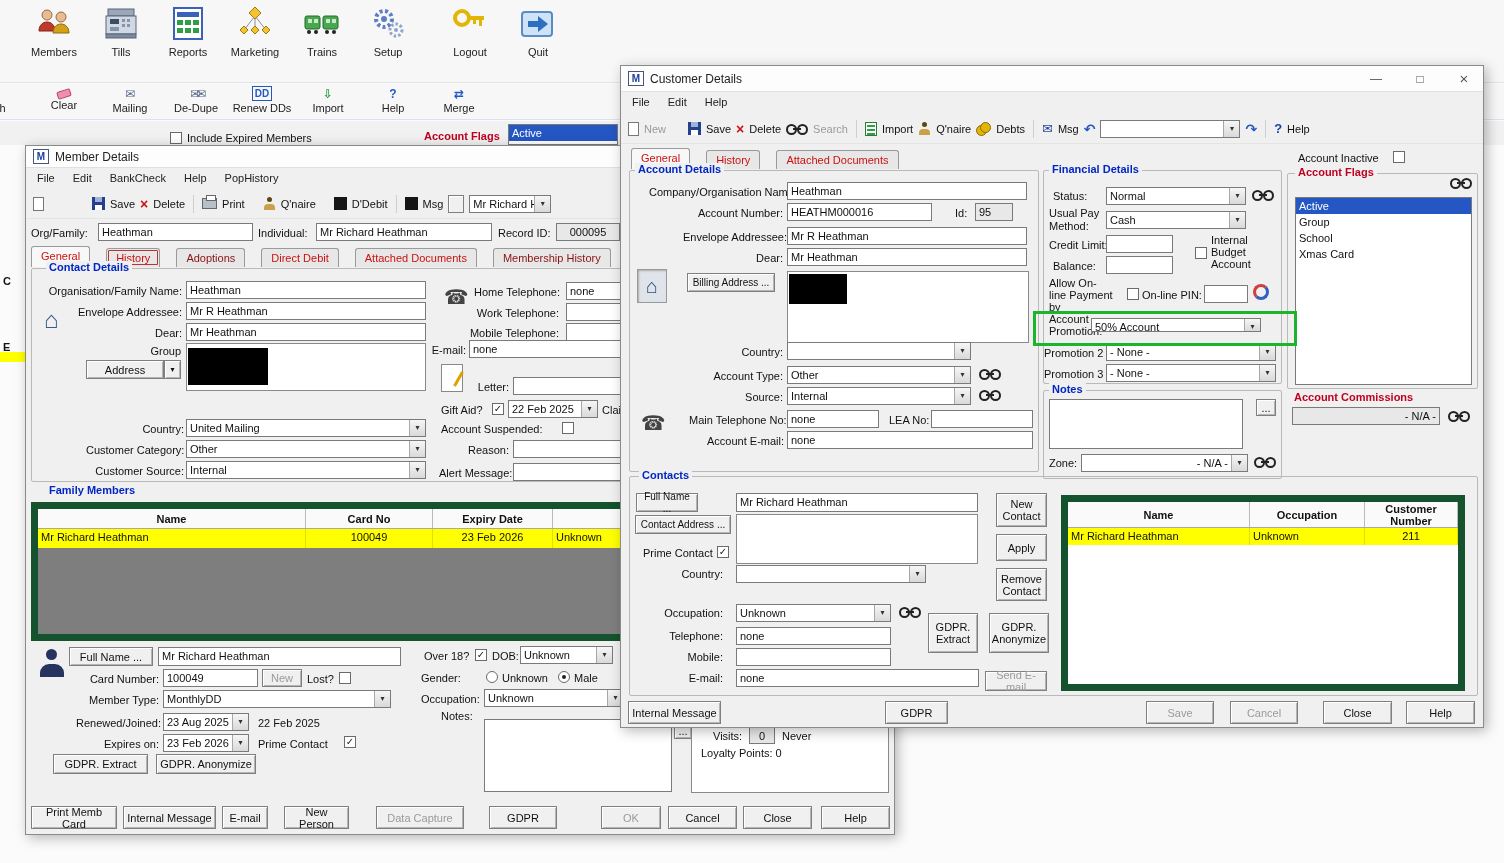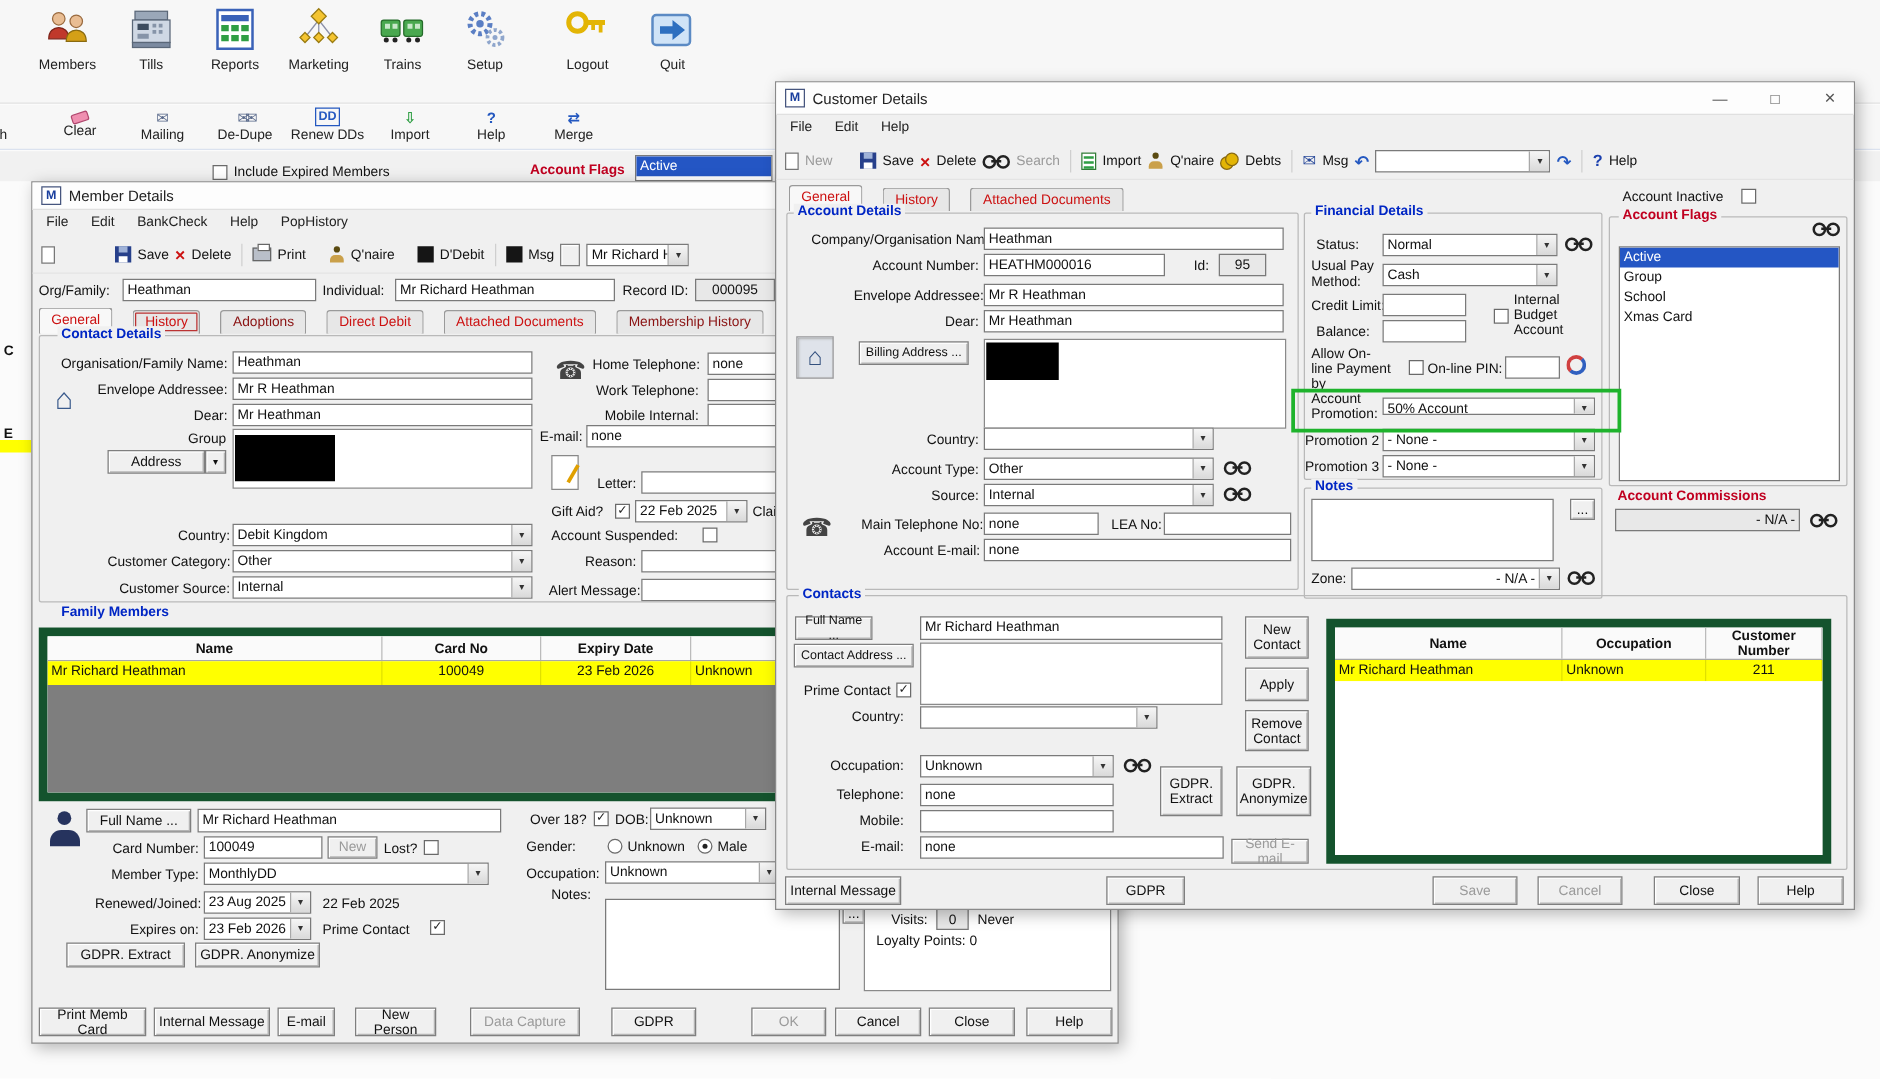"95" div.ti { text-align: center -> left }
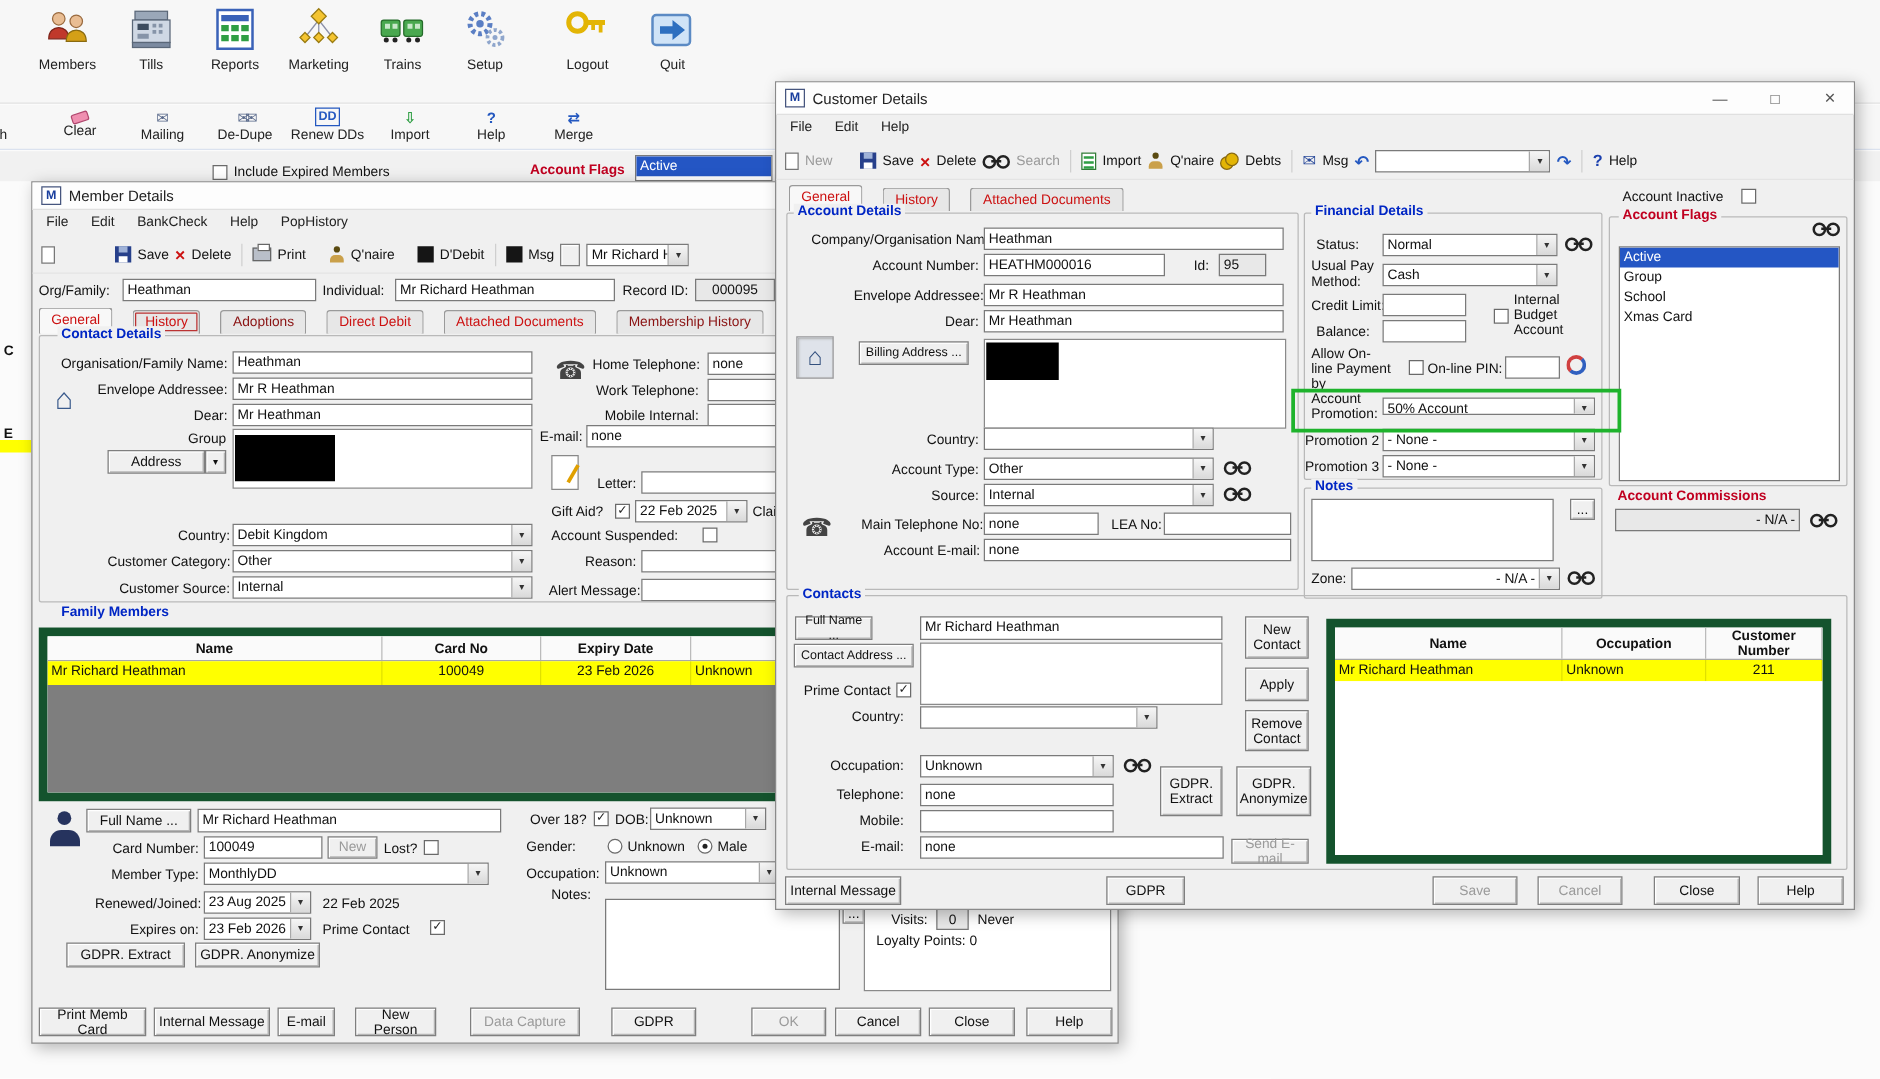"Mobile Internal:" span.L { text: Internal -> Telephone }
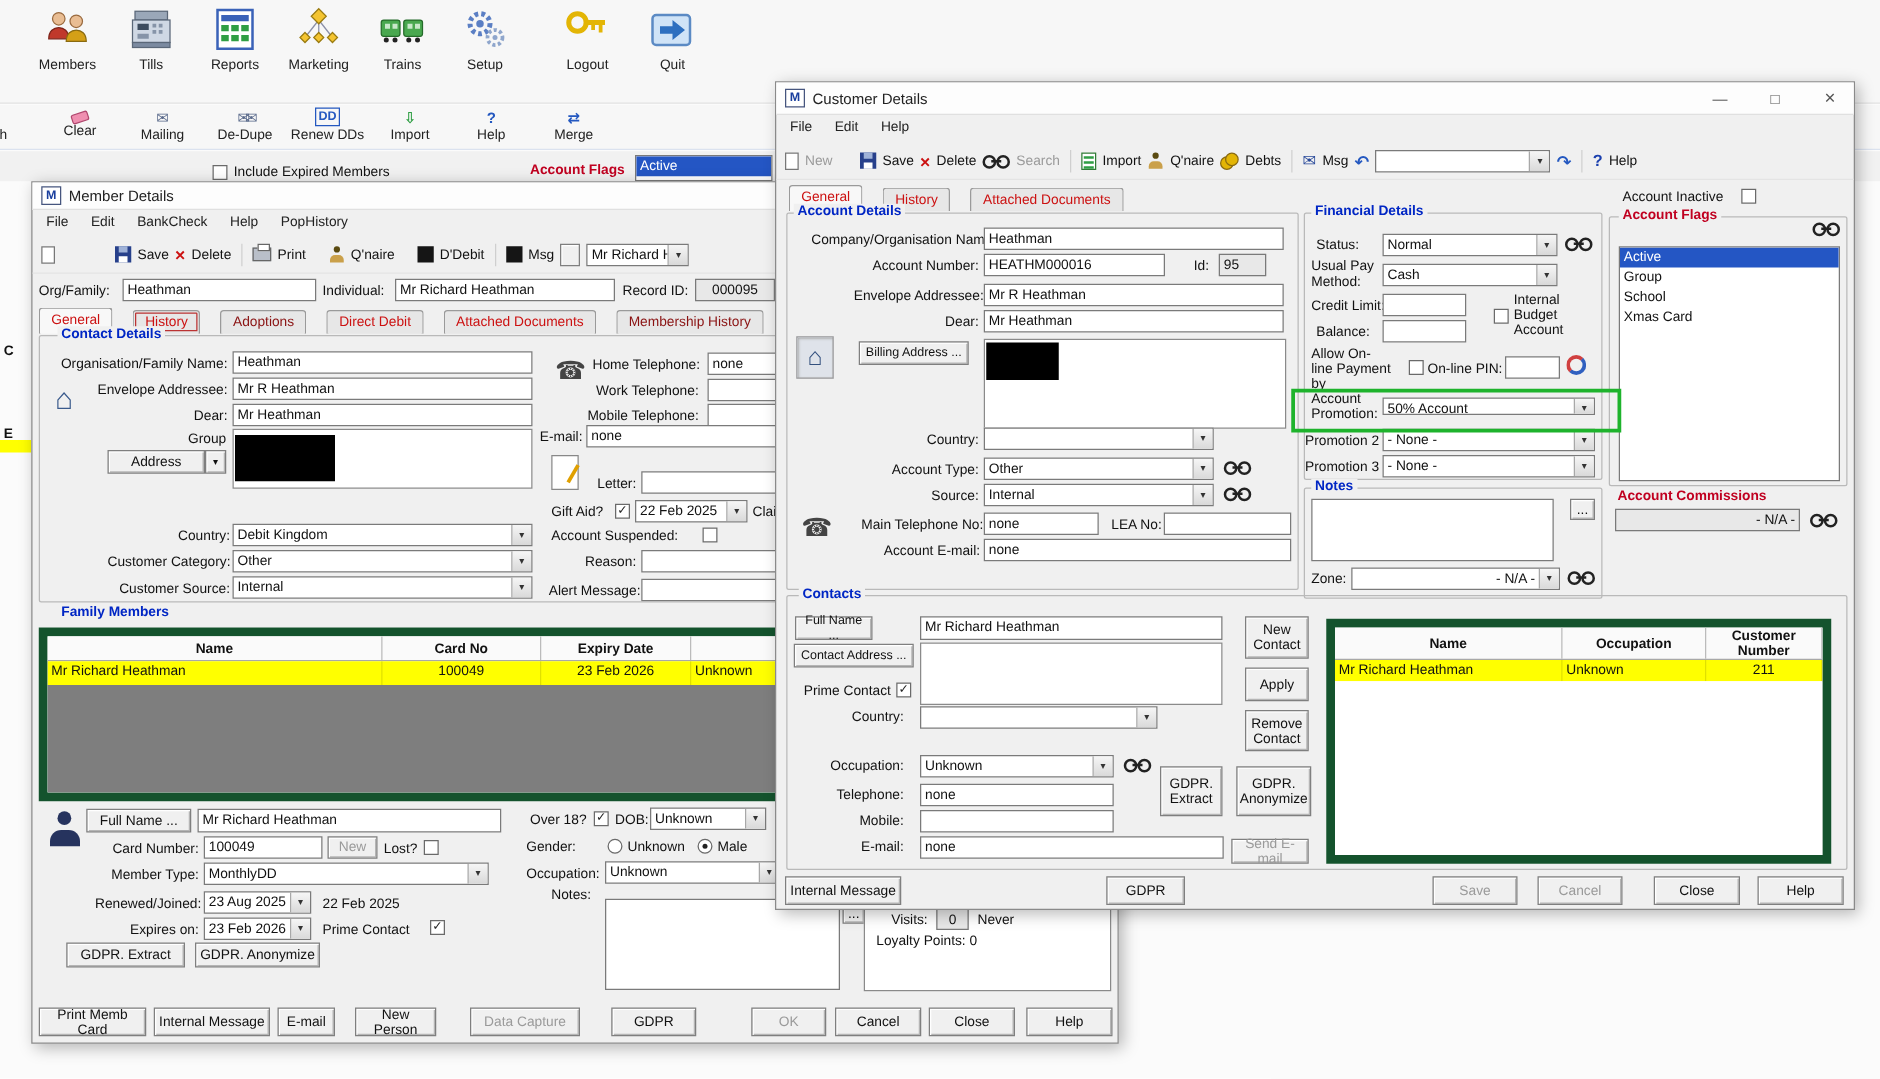"50% Account" div.dd { left: 485px -> 470px }
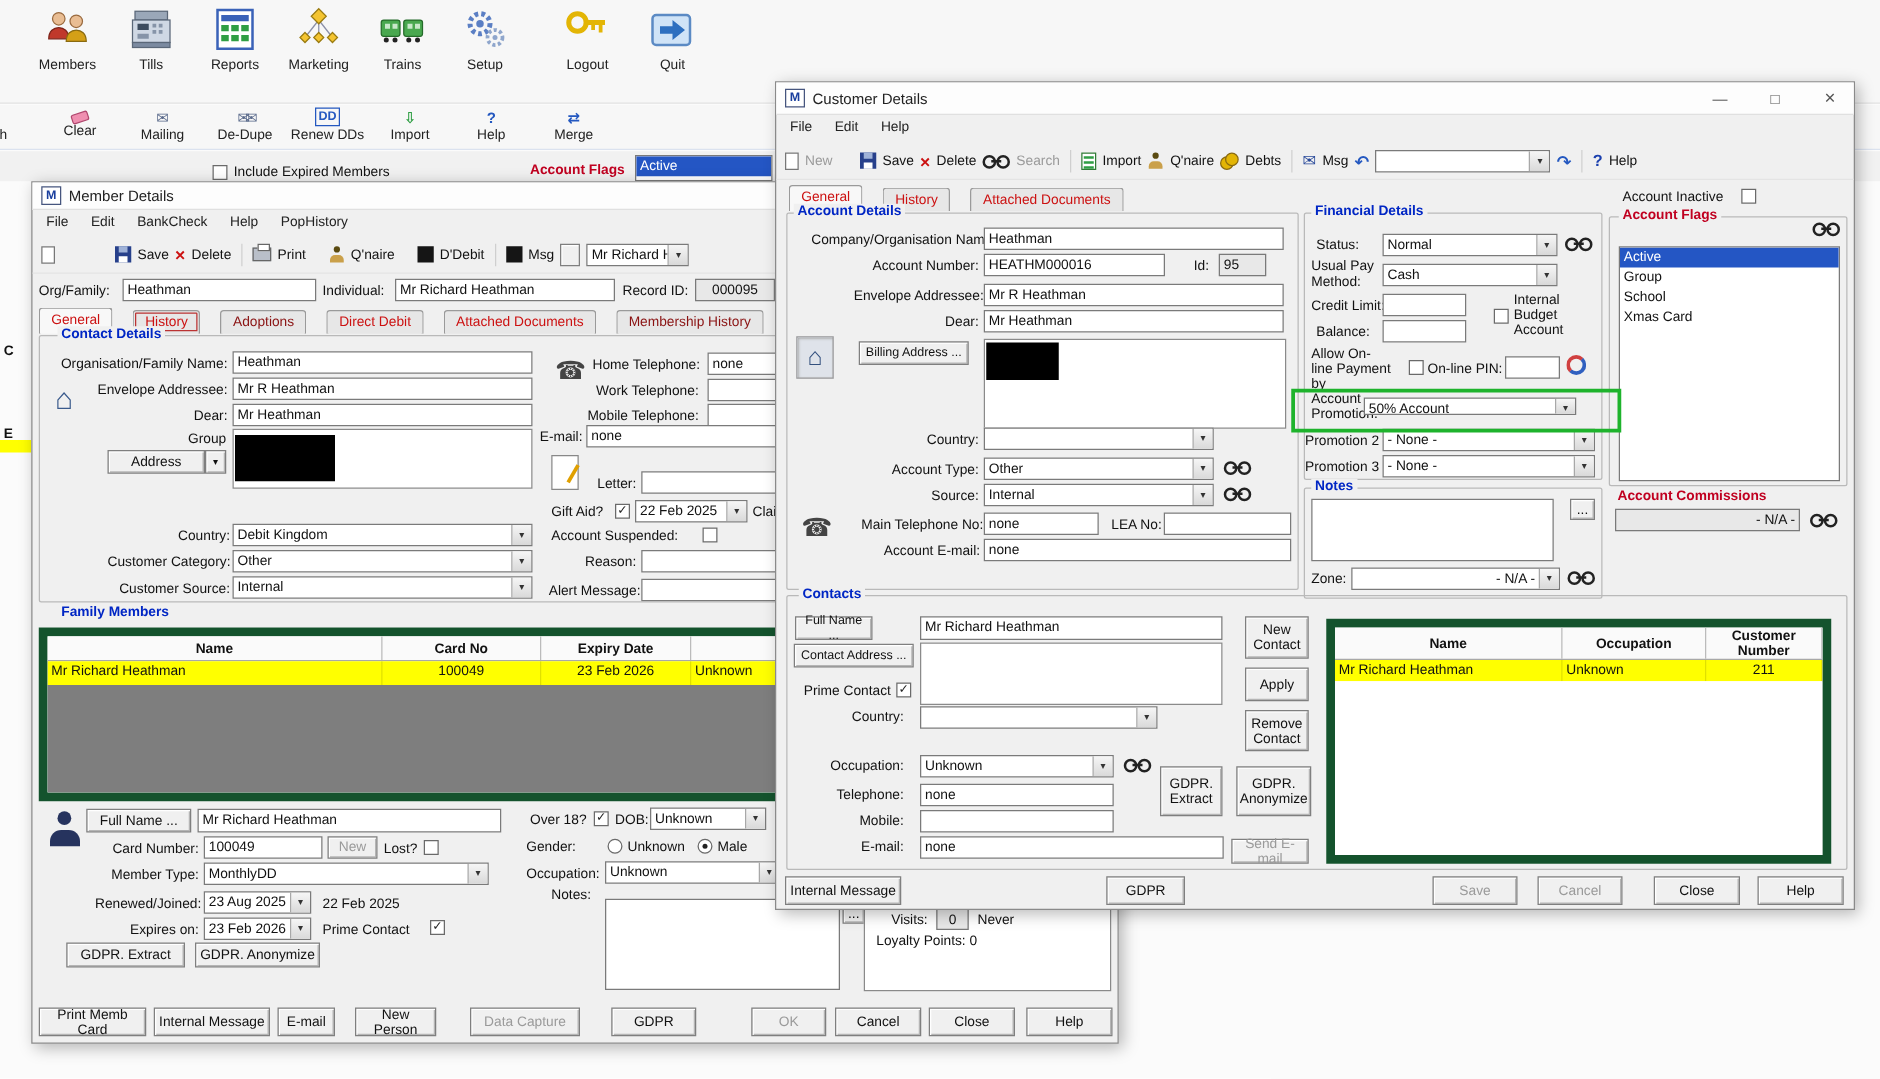"Debit Kingdom" span.dd-v { text: Debit Kingdom -> United Mailing }
